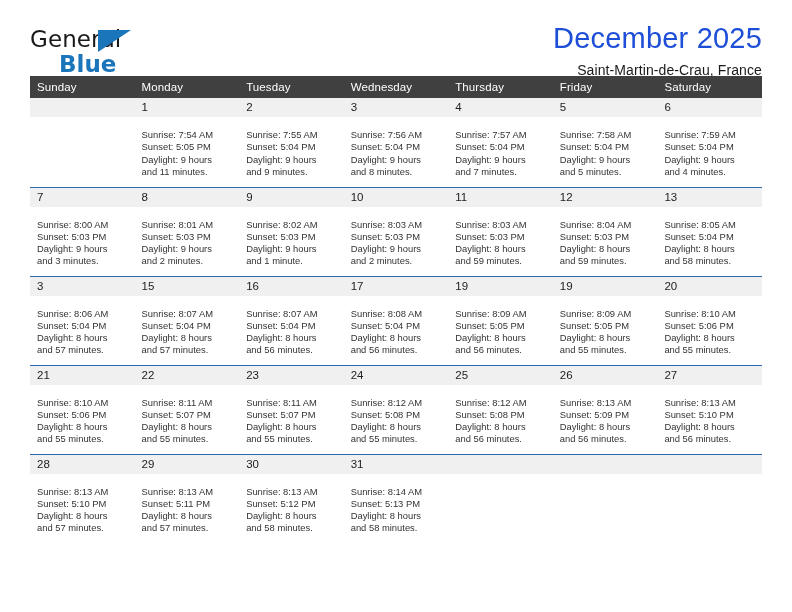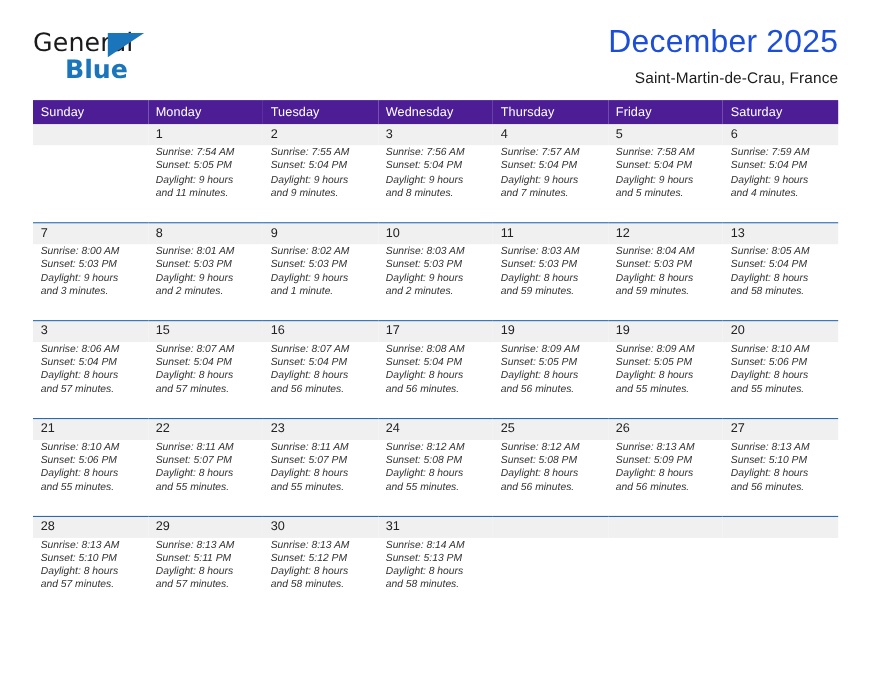"General" .header { height: 91px -> 76px }
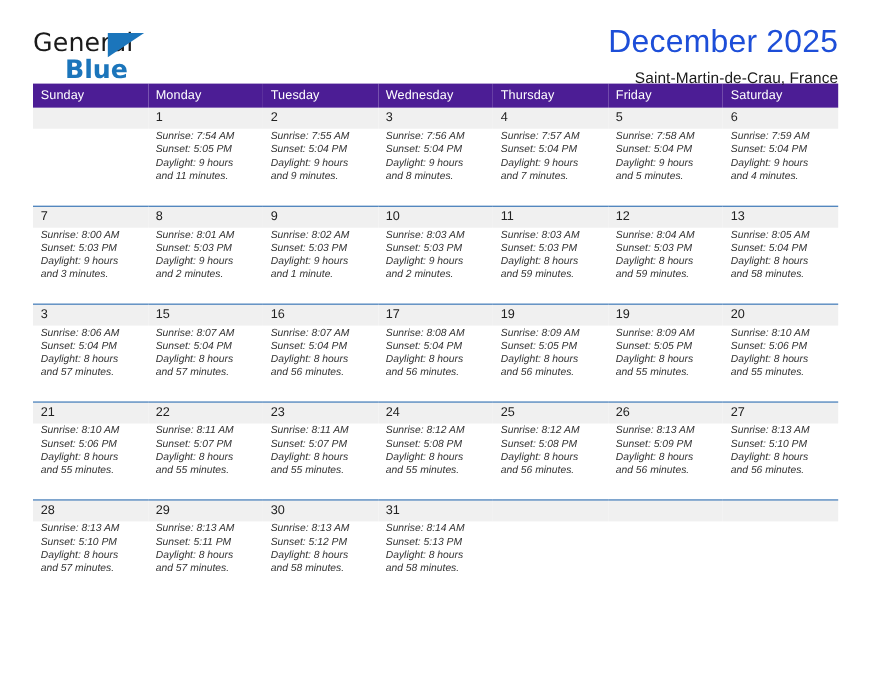"Sunday" .calendar th { background: #4c1d95 -> #404040 }
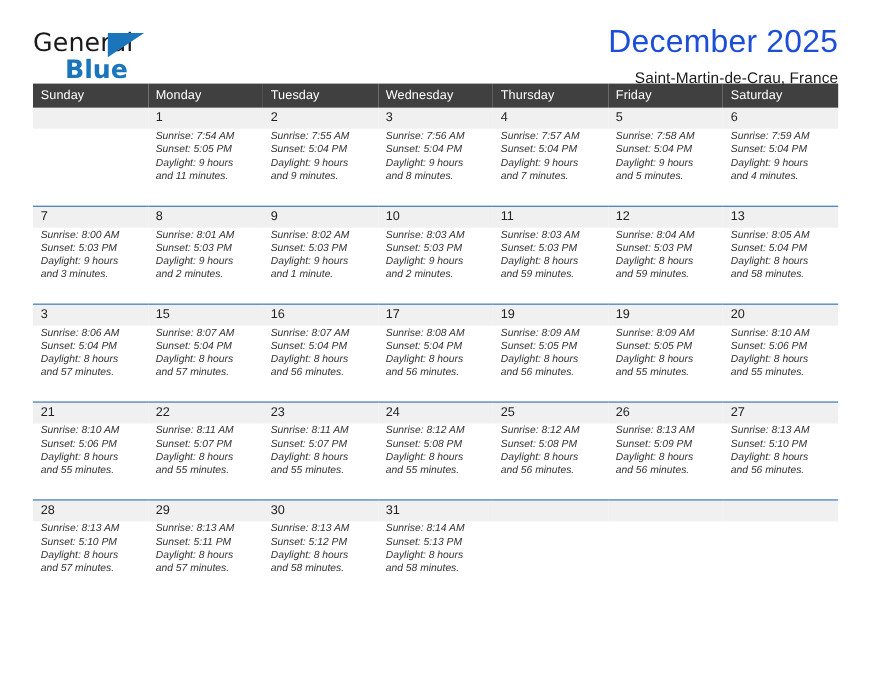"Sunrise: 7:54 AM" .cell-body { font-style: italic -> none; padding: 0 6px 0 7px -> 12px 6px 0 7px }
